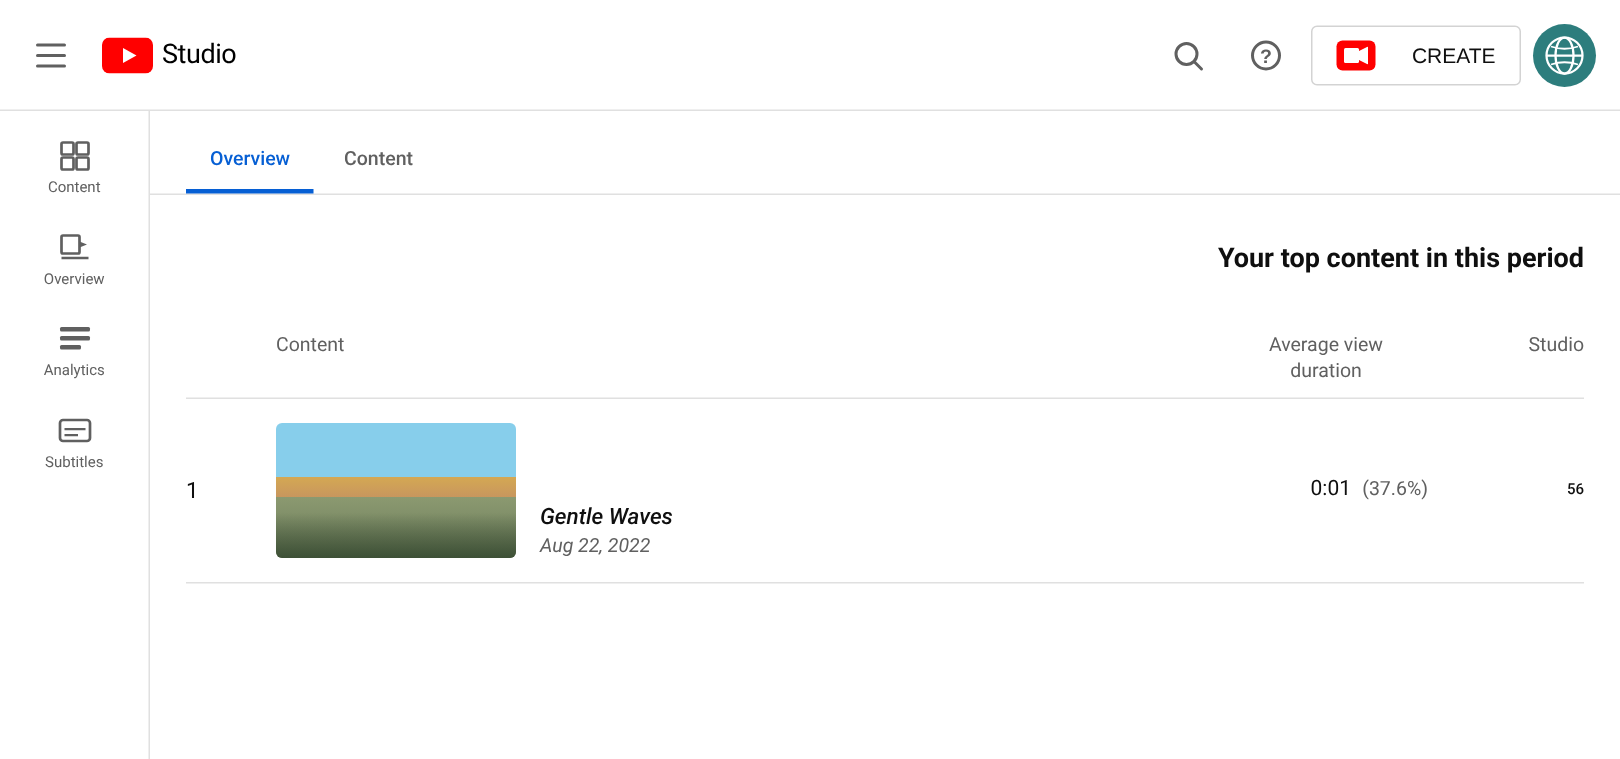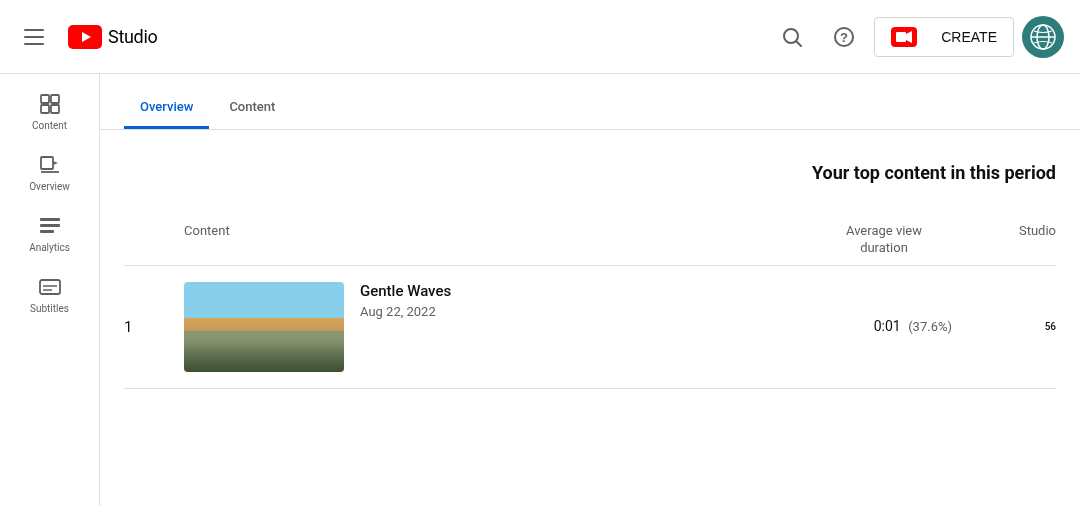"Gentle Waves" .content-cell { align-items: flex-start -> flex-end; font-style: none -> italic }
